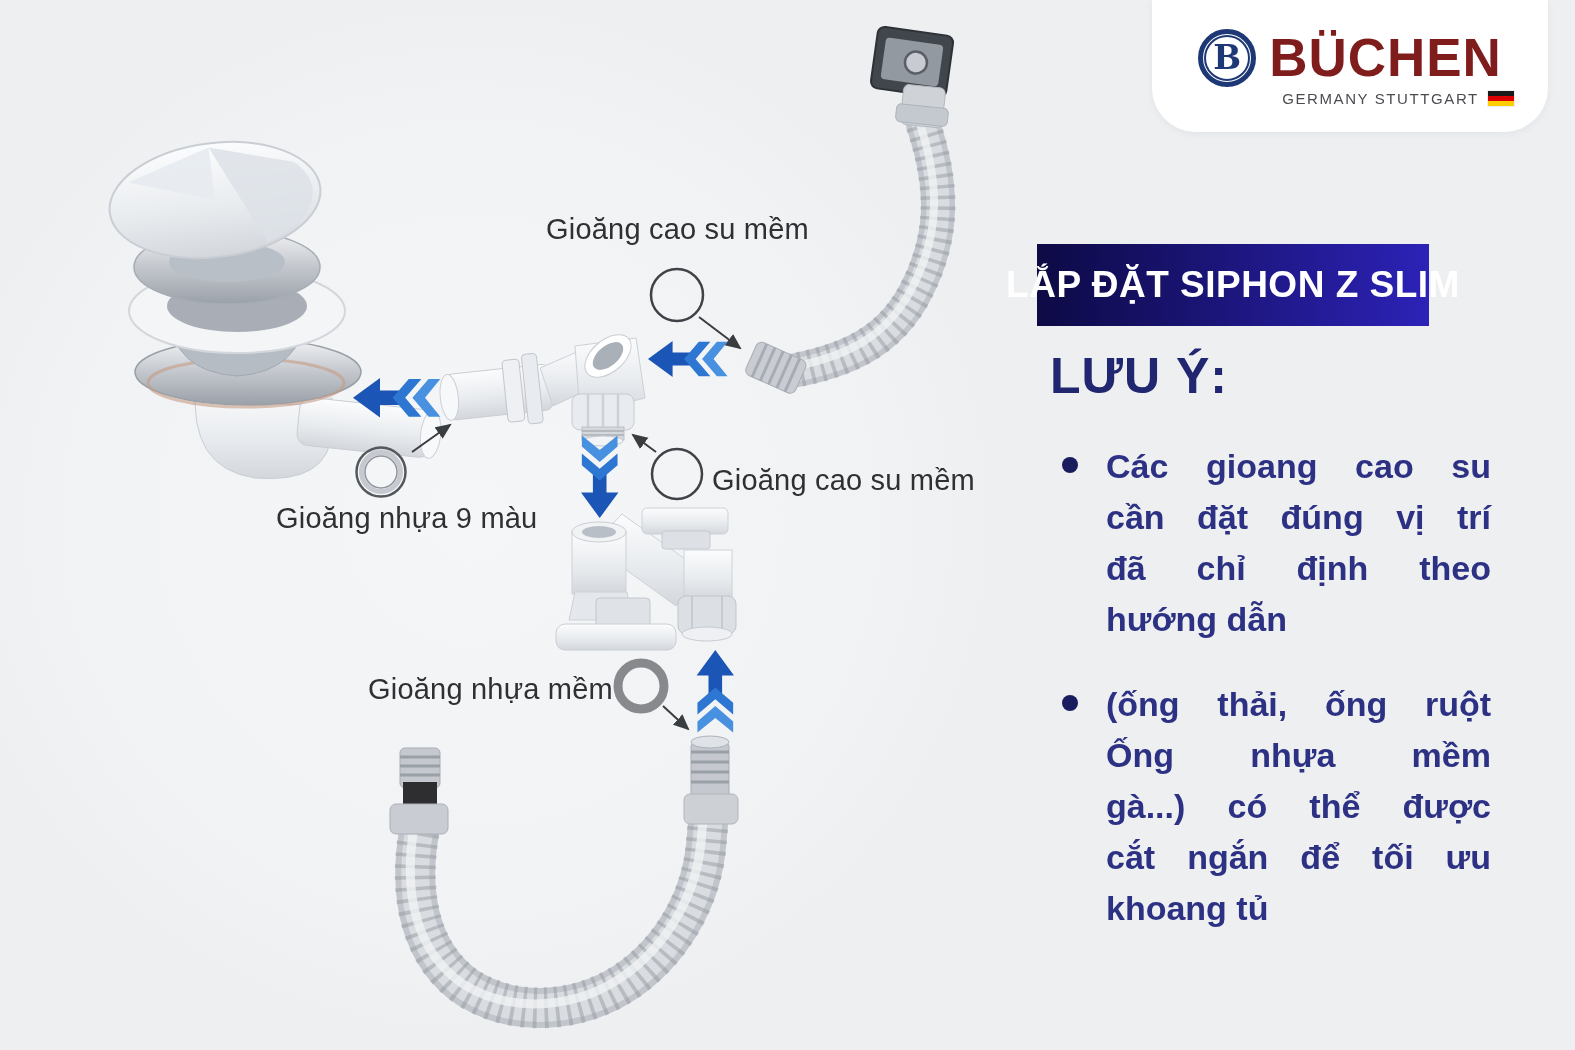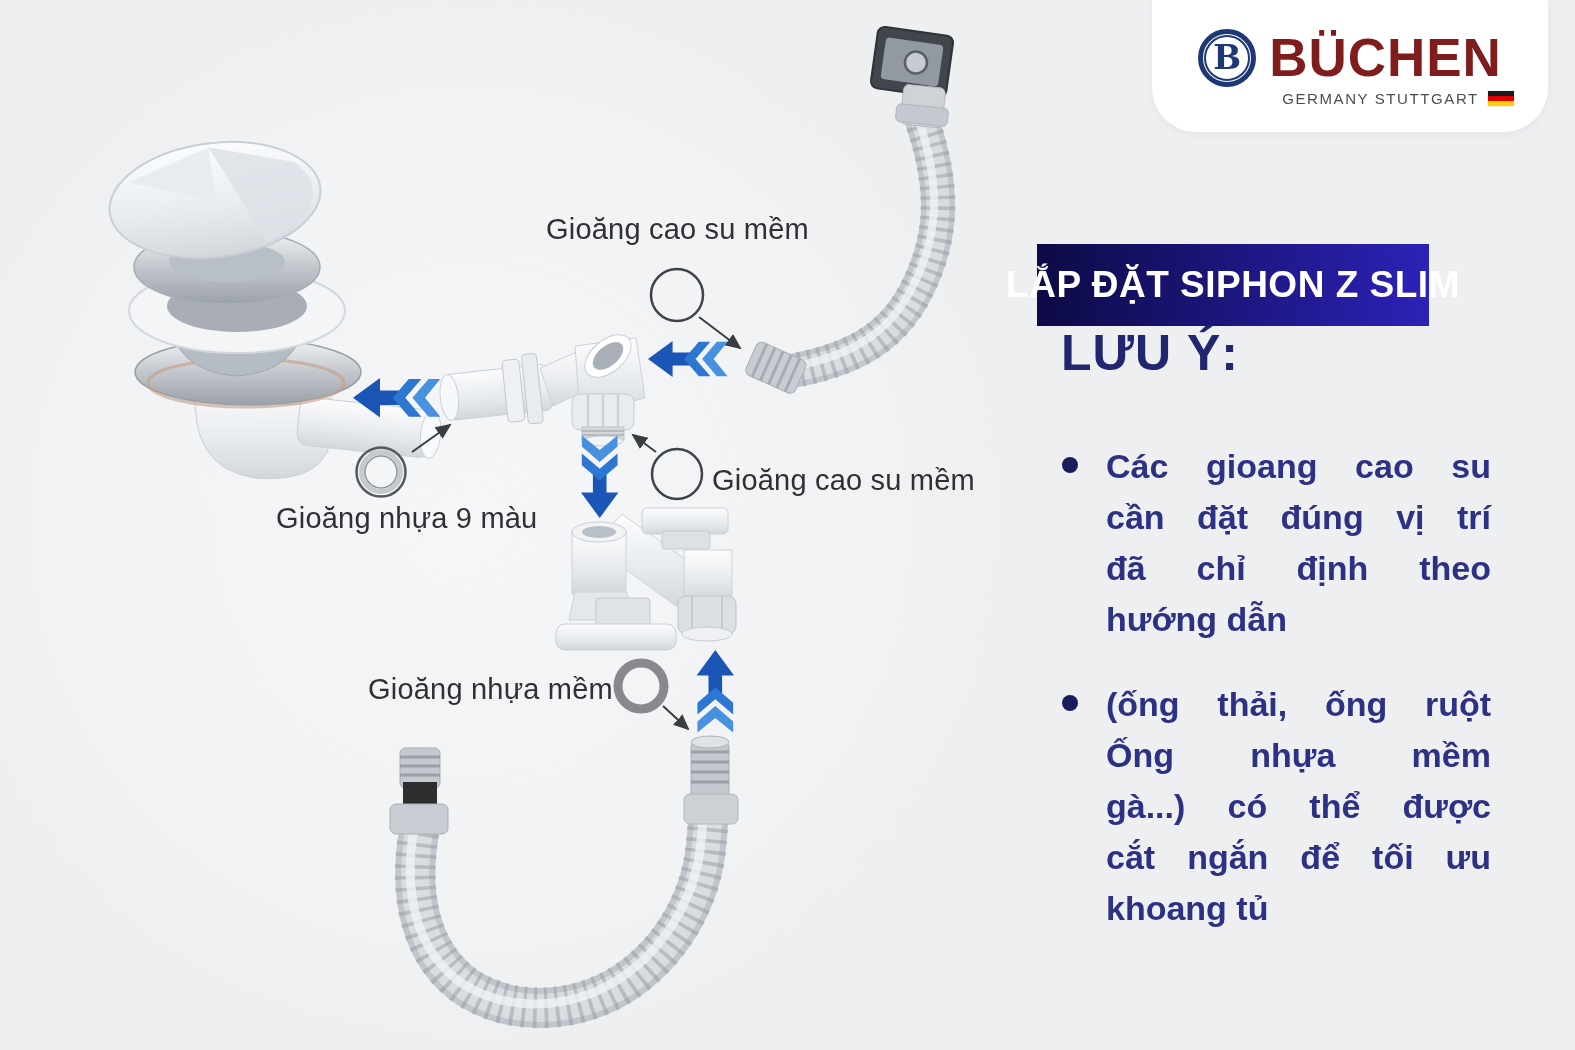"LƯU Ý:" .note-heading { margin-left: 11px -> none; top: 328px -> 351px }
